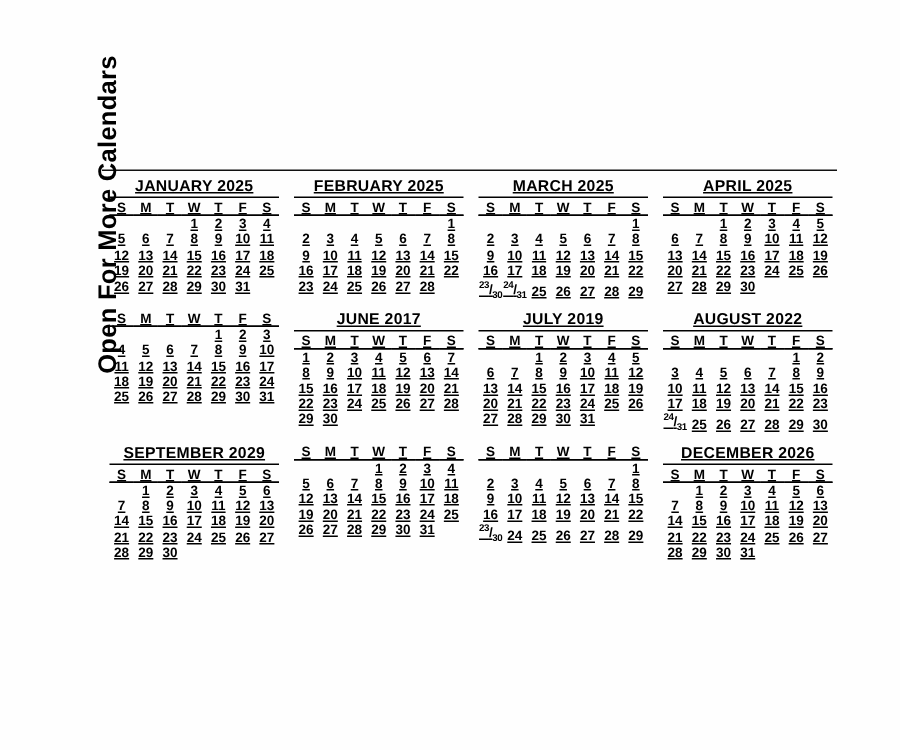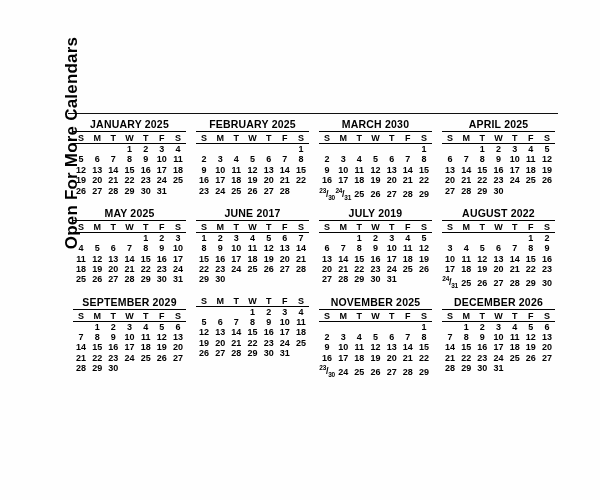"JANUARY 2025" .grid { text-decoration: none -> underline }
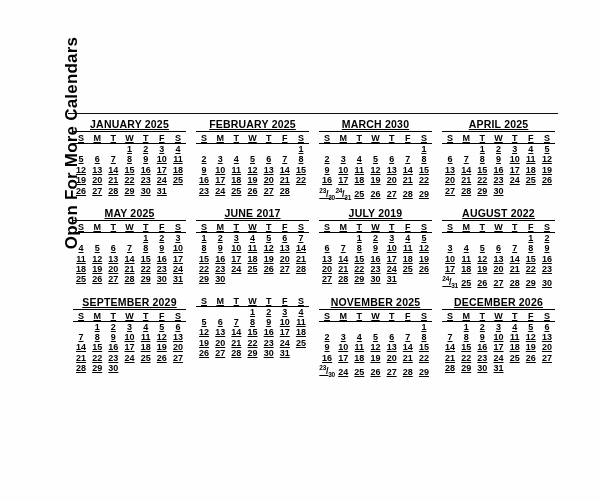"MARCH 2030" div.month-title { text: 2030 -> 2025 }
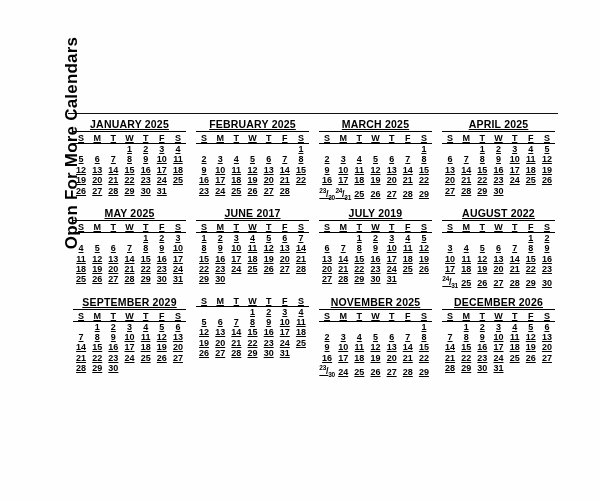"MAY 2025" div.month-title { html: <div>MAY 2025</div> -> none }
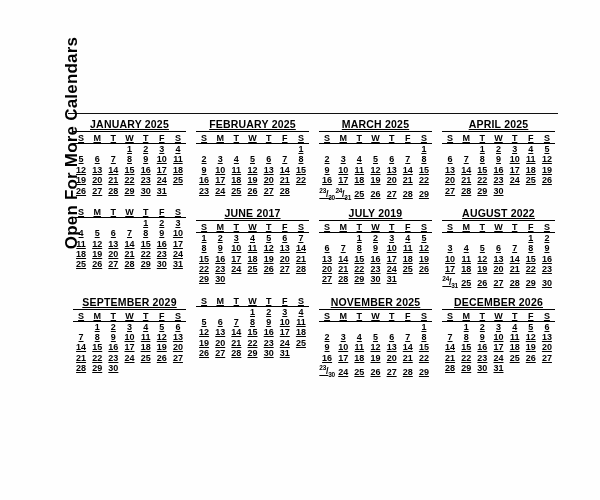"NOVEMBER 2025" div.month-title { html: <div>NOVEMBER 2025</div> -> none }
